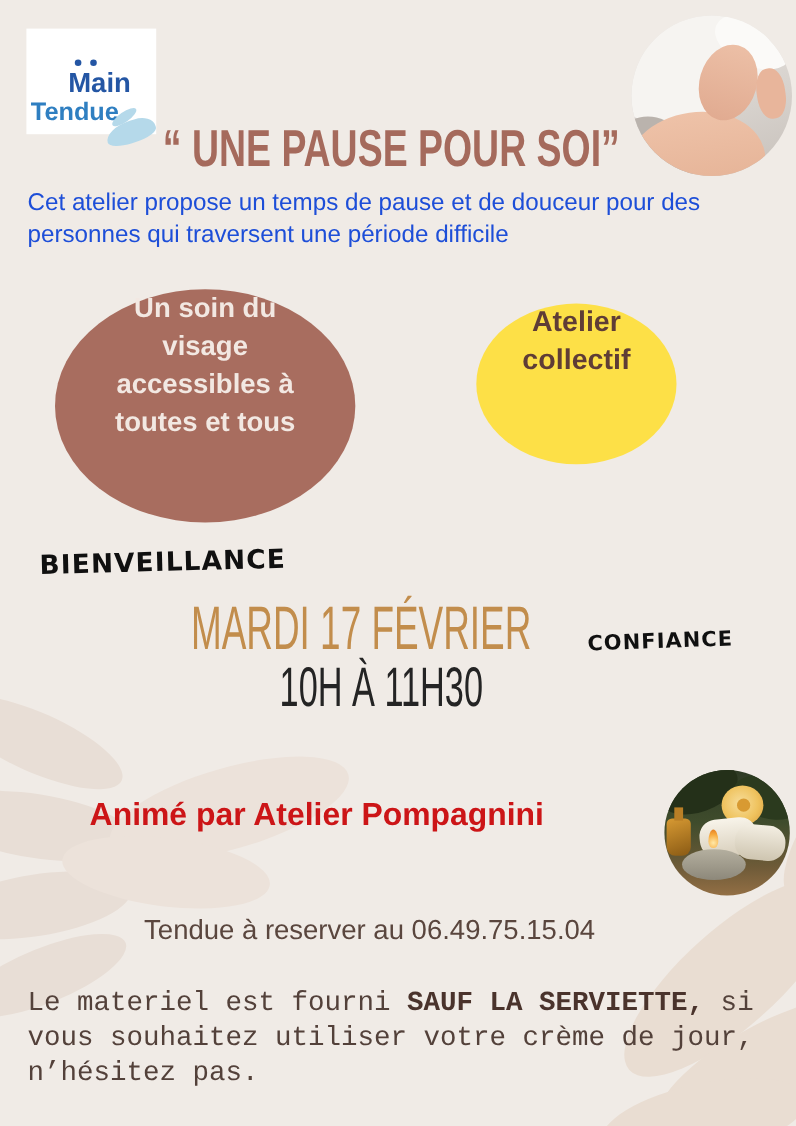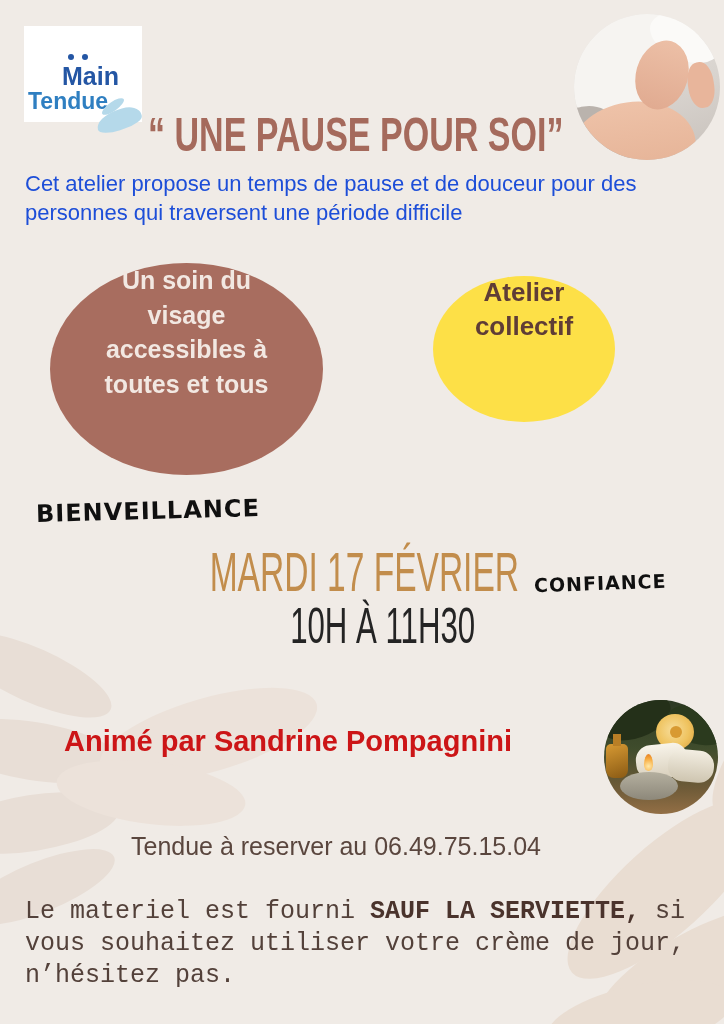"MARDI 17 FÉVRIER" .event { margin-left: 36px -> none }
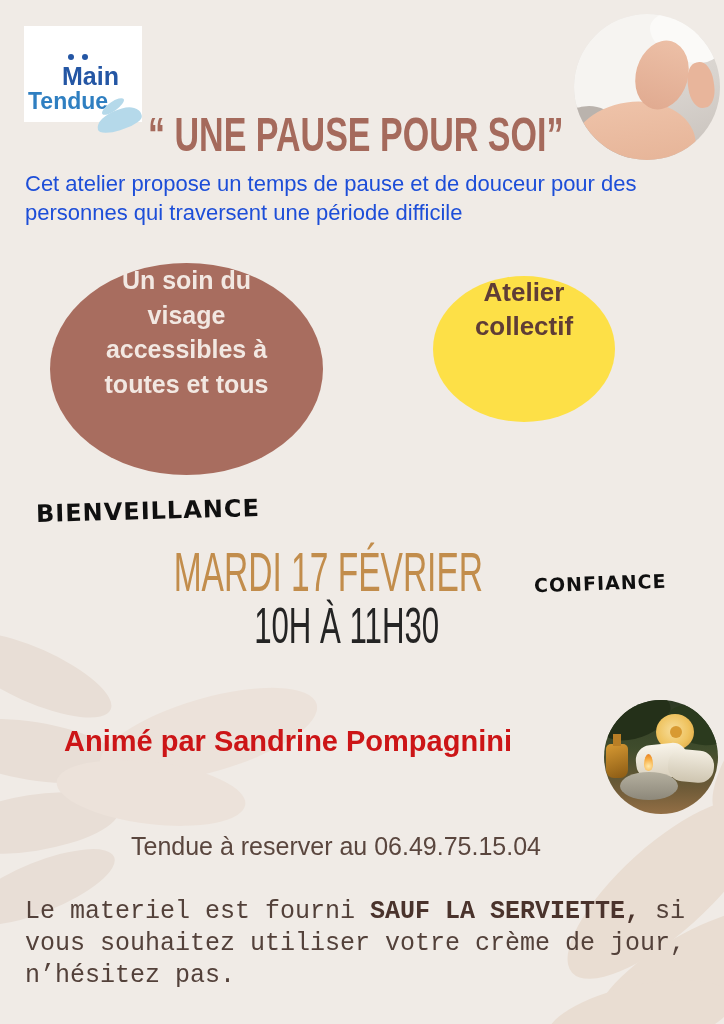"Animé par Sandrine Pompagnini" div { text: Sandrine -> Atelier }
